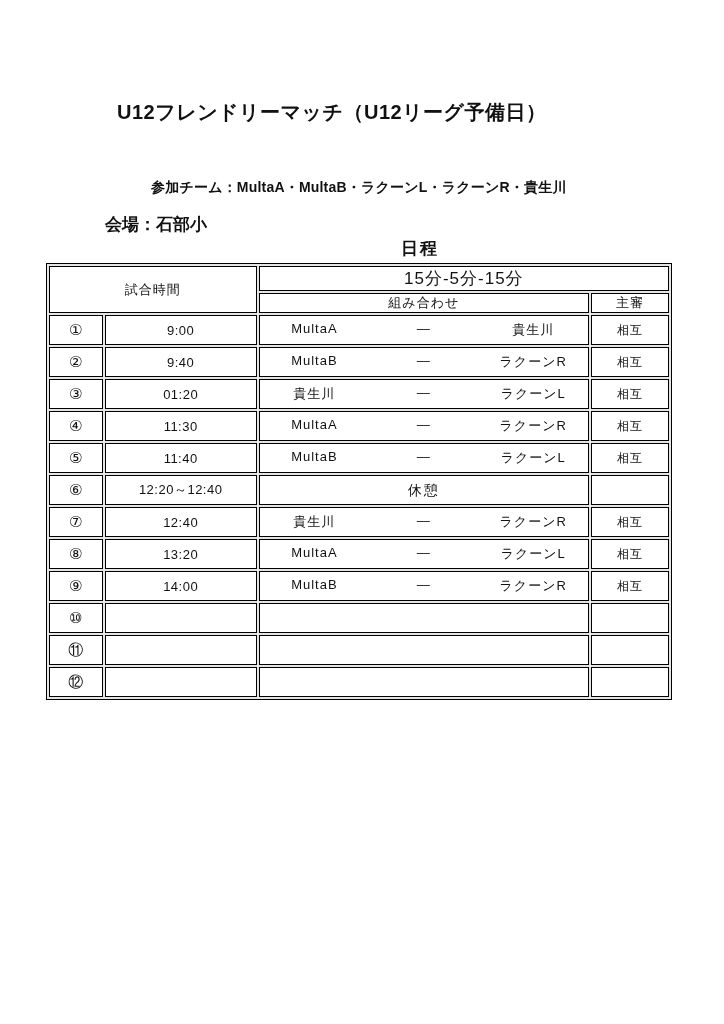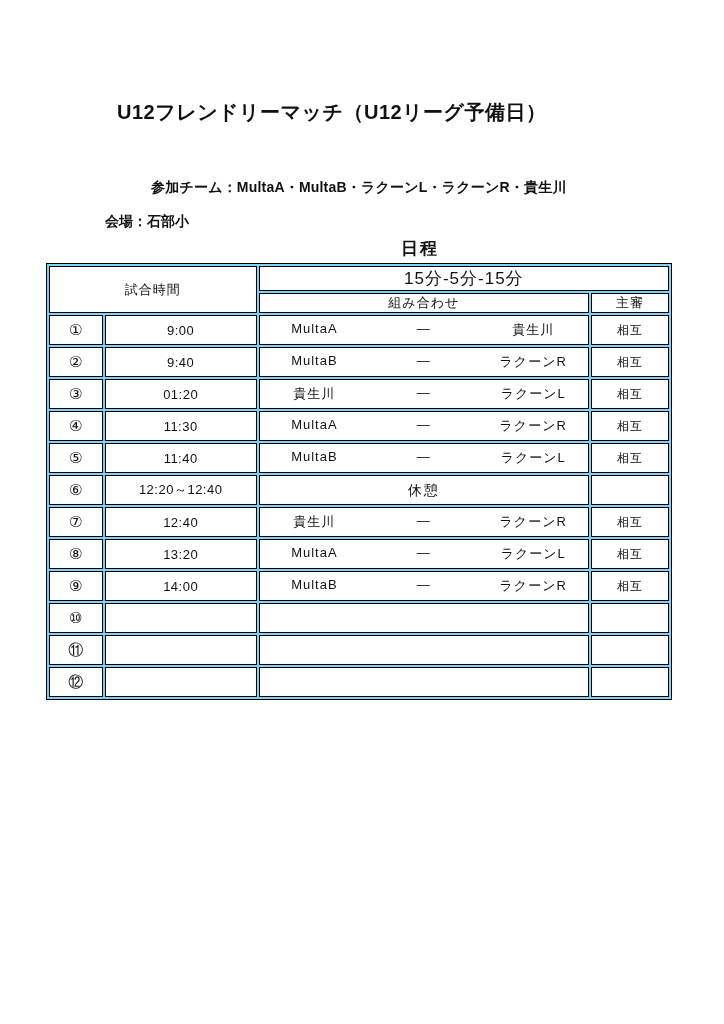"会場：石部小" .doc-venue { font-size: 14px -> 17px }
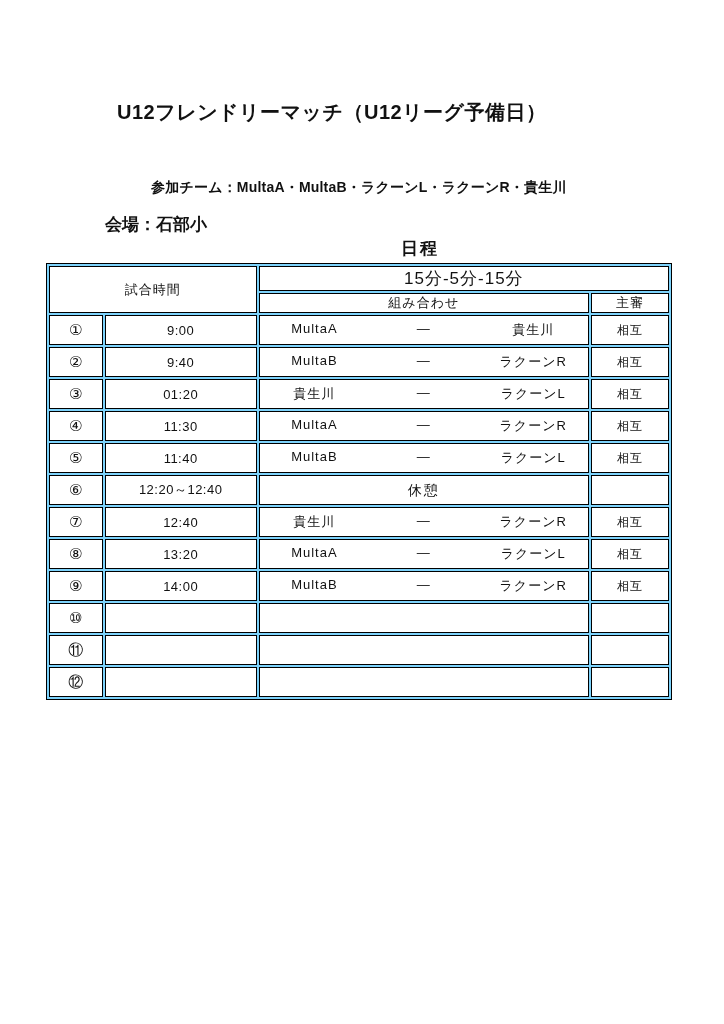"試合時間" table.schedule { background: #7dd3fc -> #e5e5e5 }
